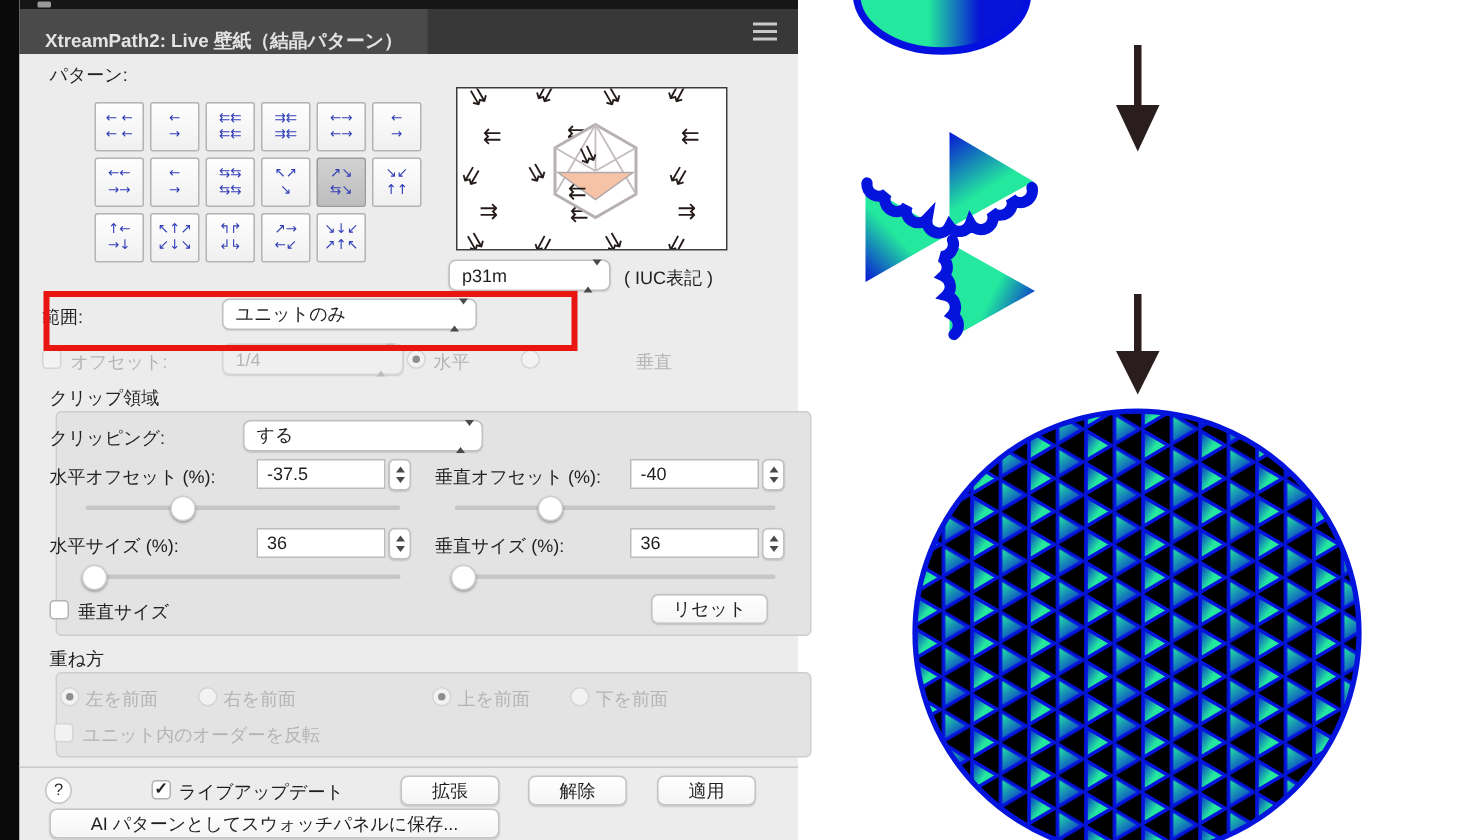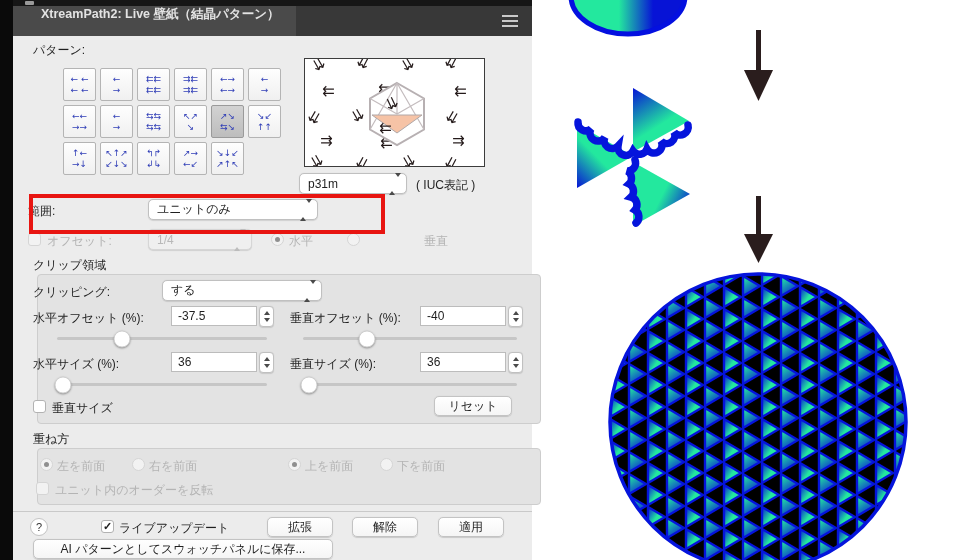"XtreamPath2: Live 壁紙（結晶パターン）" .titletab { align-items: flex-start -> flex-end; padding-left: 11px -> none }
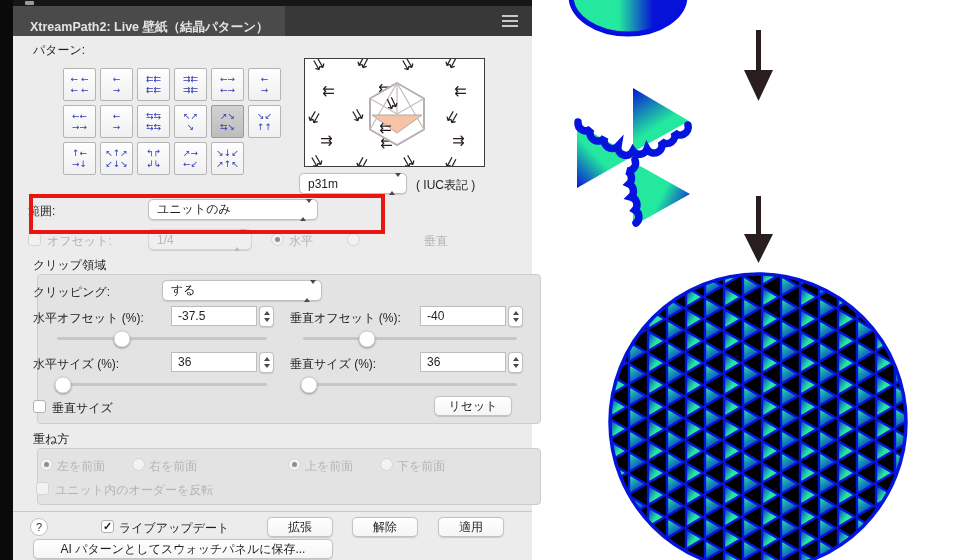"1/4" div.dropdown { width: 104px -> 121px }
